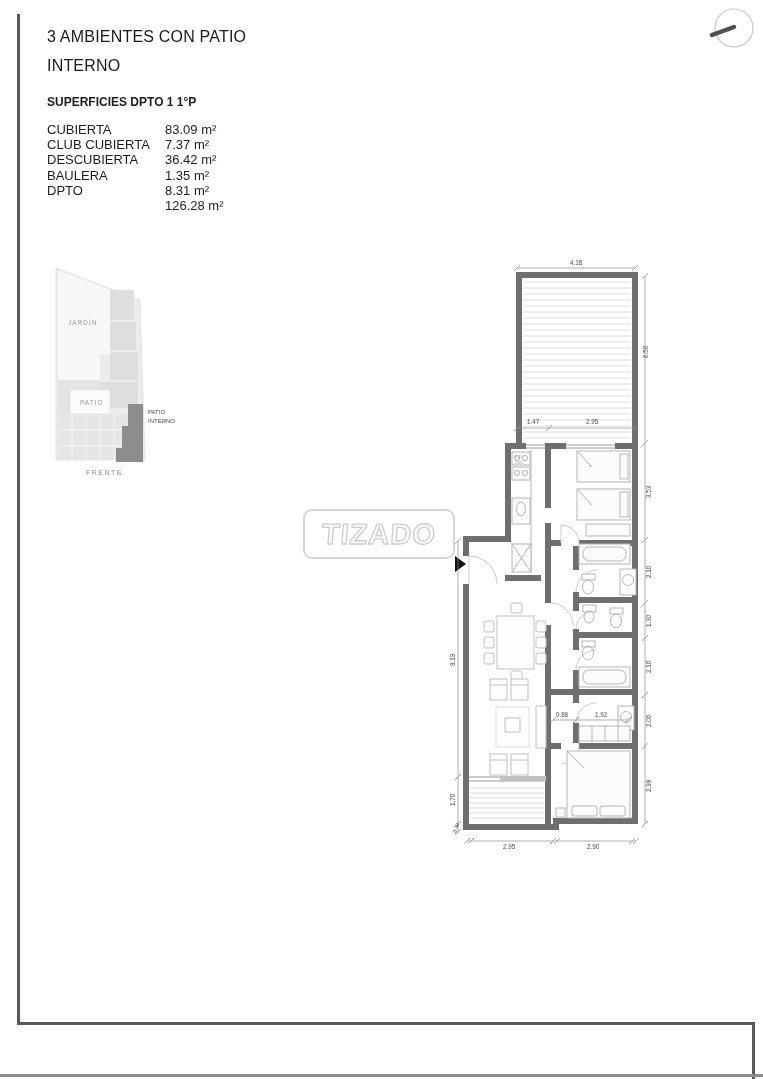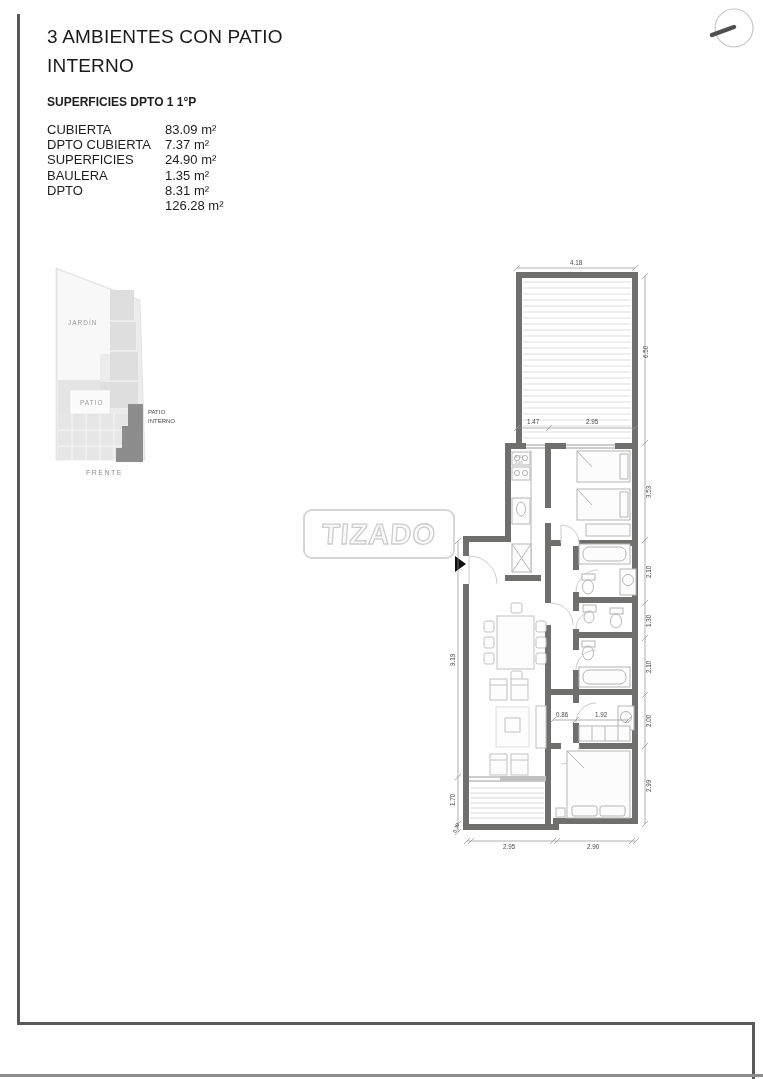"3 AMBIENTES CON PATIO" .page-title { font-size: 19px -> 16px }
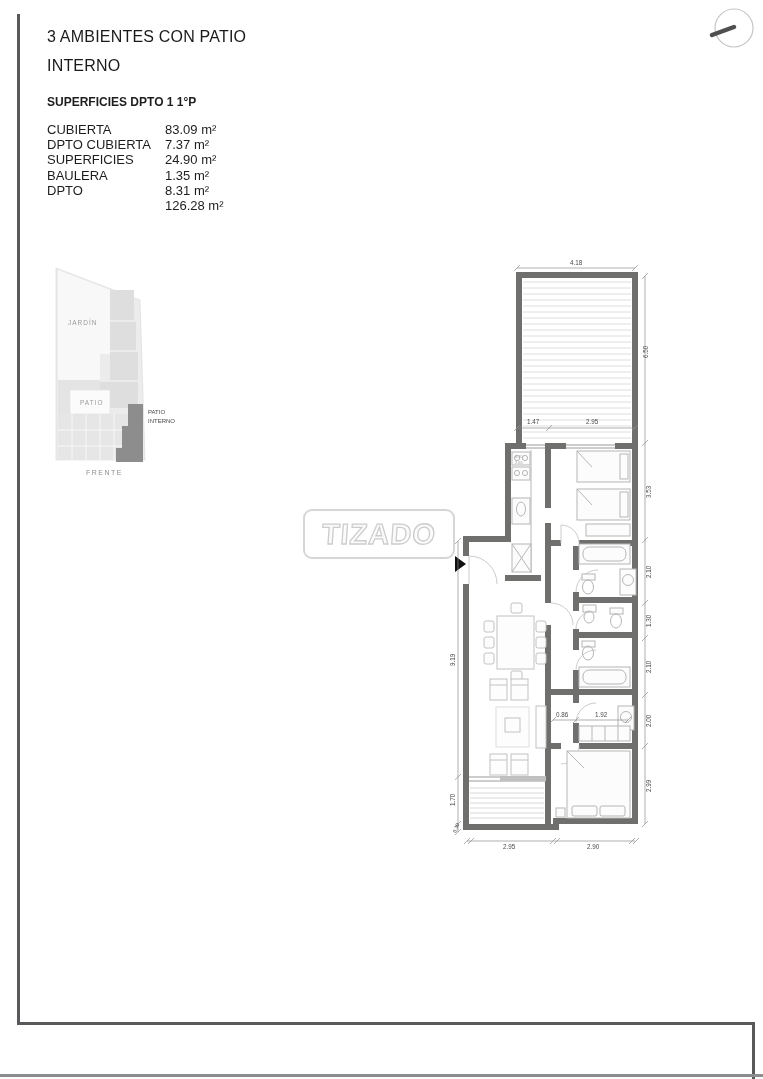"DPTO CUBIERTA" span.lbl { text: DPTO -> CLUB }
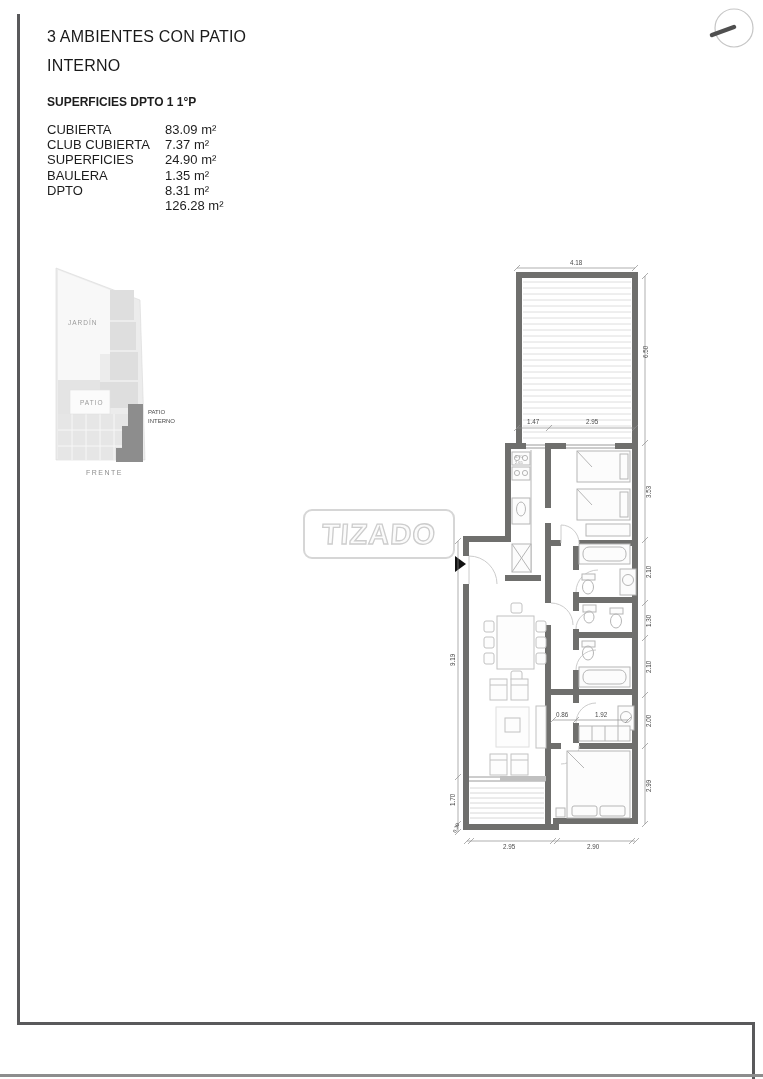"SUPERFICIES" span.lbl { text: SUPERFICIES -> DESCUBIERTA }
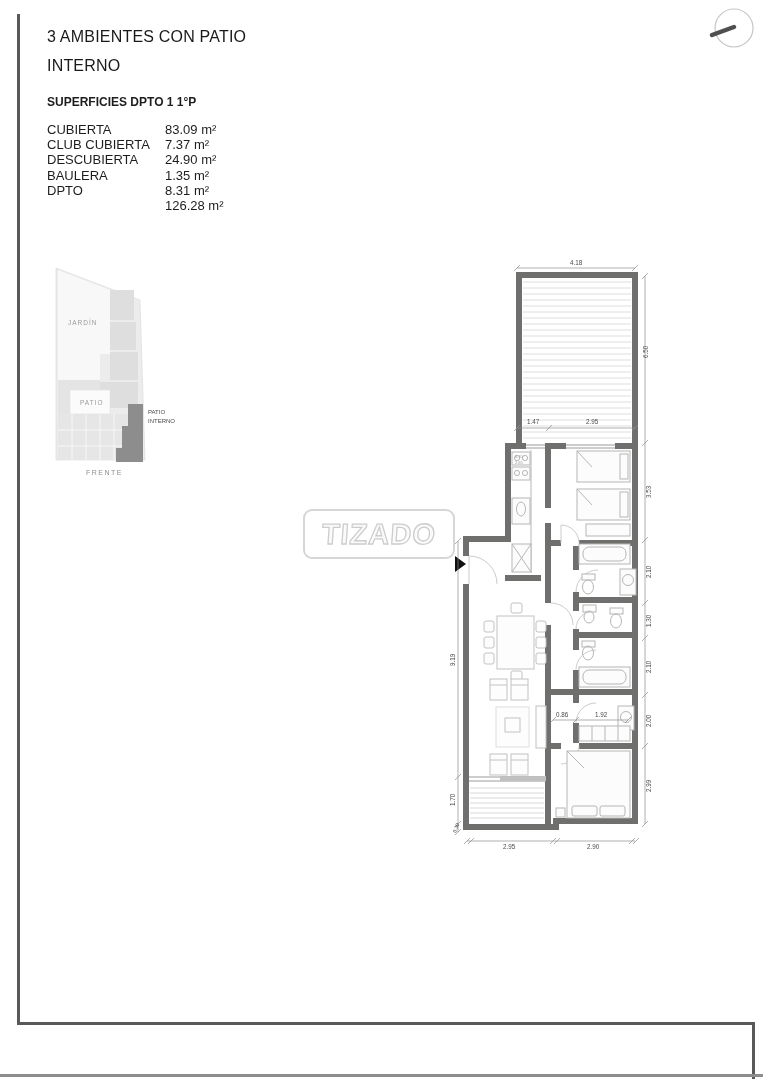"24.90 m²" span { text: 24.90 -> 36.42 }
